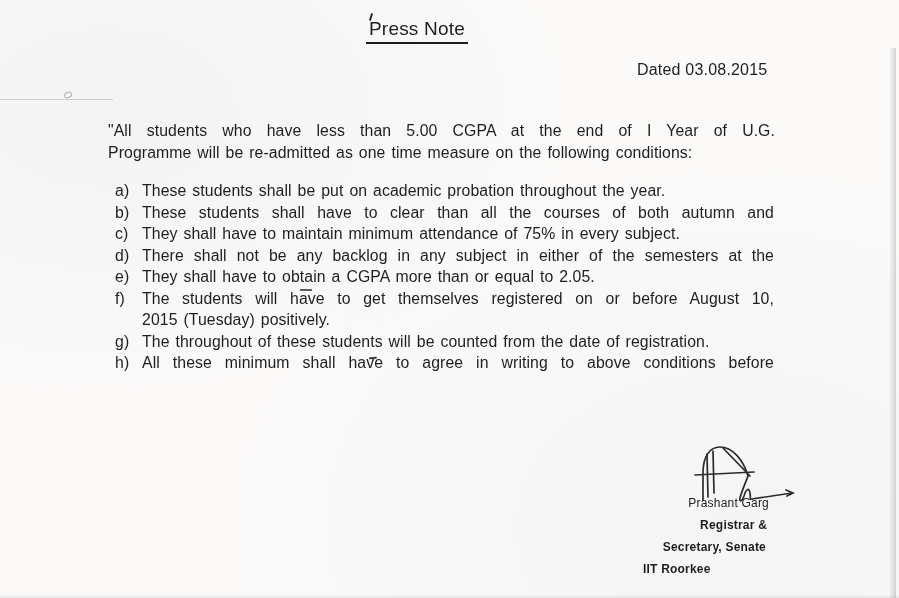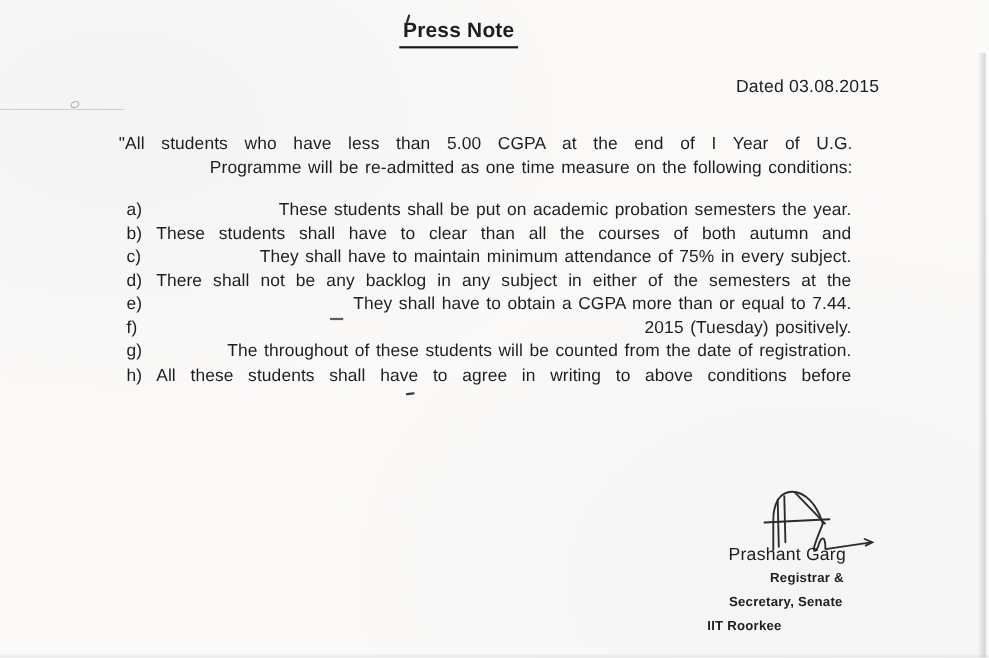"Press Note" .title { font-weight: 700 -> 400 }
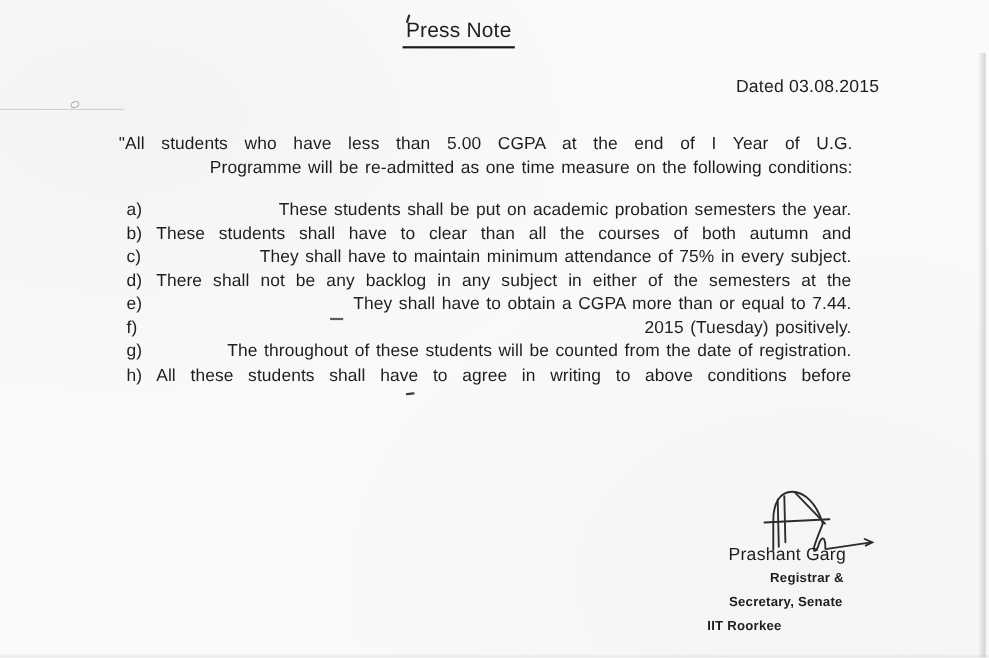"Dated 03.08.2015" .date-line { margin-left: 32px -> none; top: 71px -> 61px }
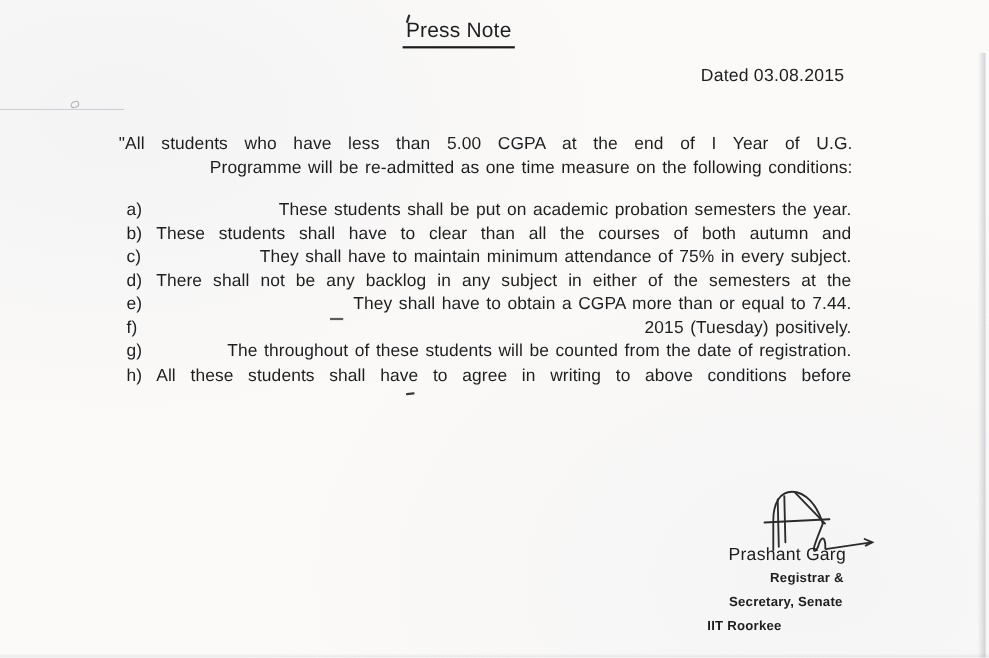"Programme will be re-admitted as" .line { text-align: right -> none }
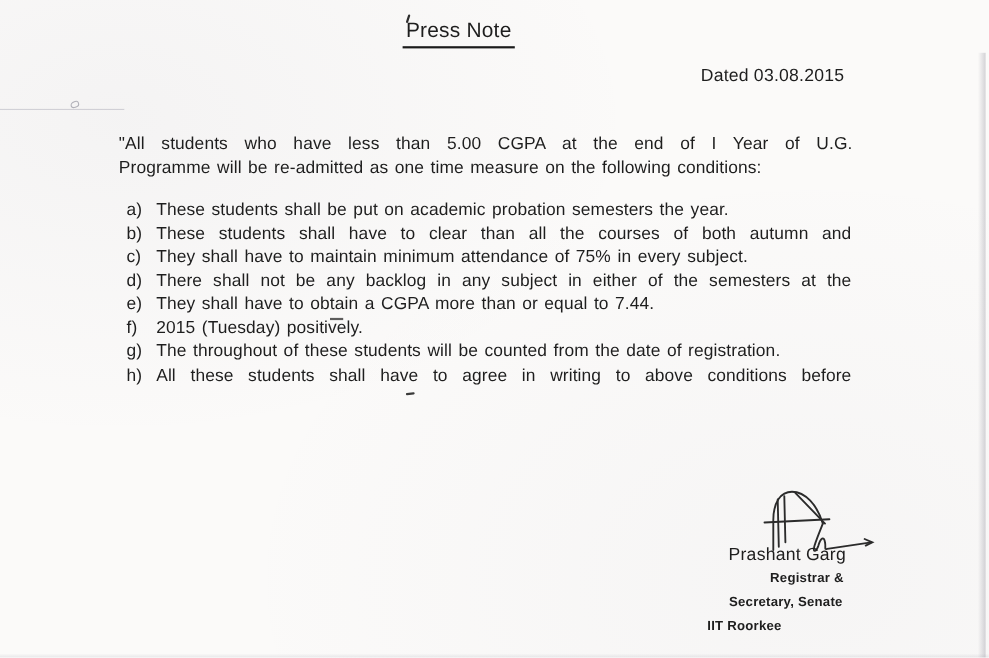"These students shall be put" div.line { text: semesters -> throughout }
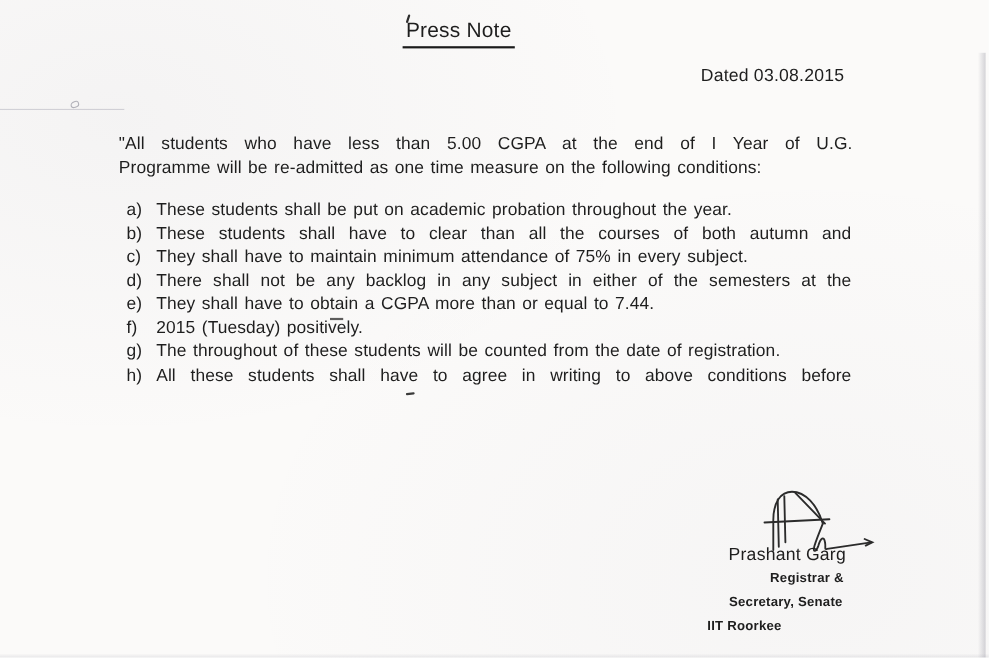"They shall have to obtain" div.line { text: 7.44 -> 2.05 }
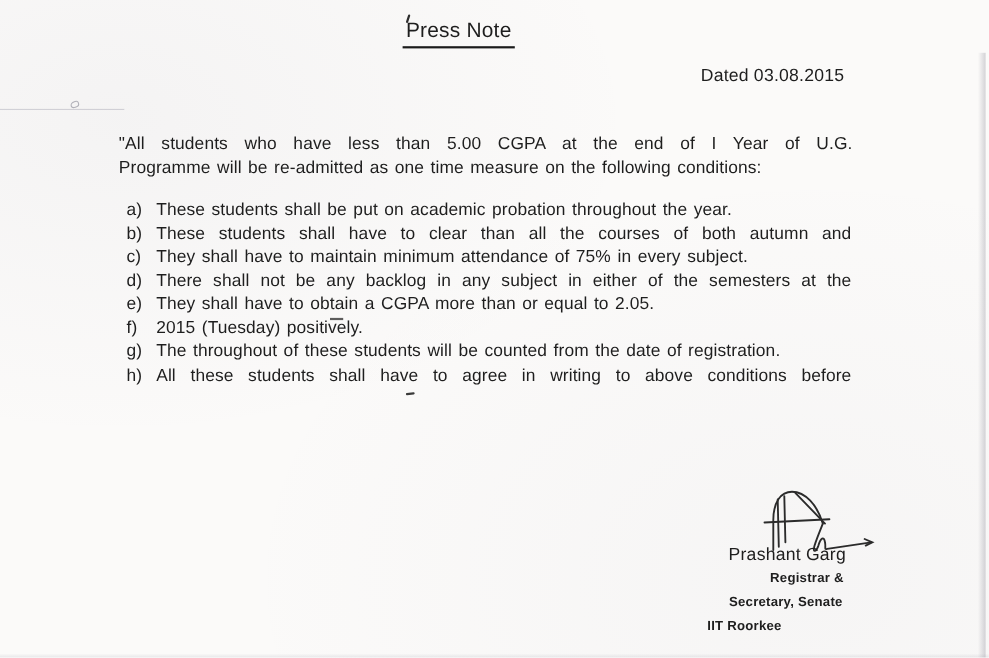"The students will have to" div.line { html: none -> <div>The students will have to get themselves registered on or before August 10,</div> }
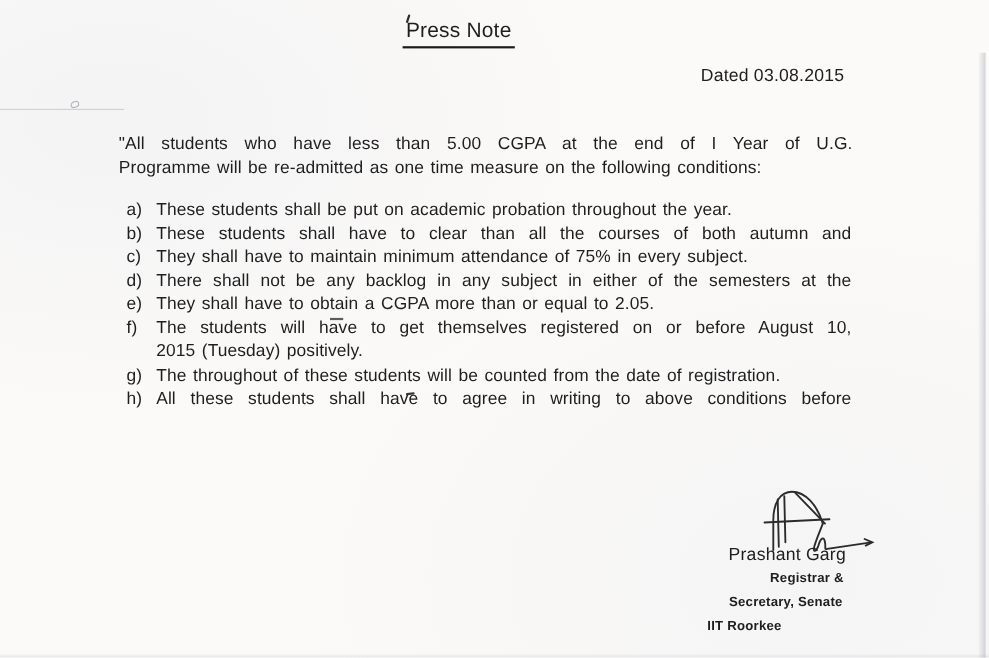"All these students shall have" div.line { text: students -> minimum }
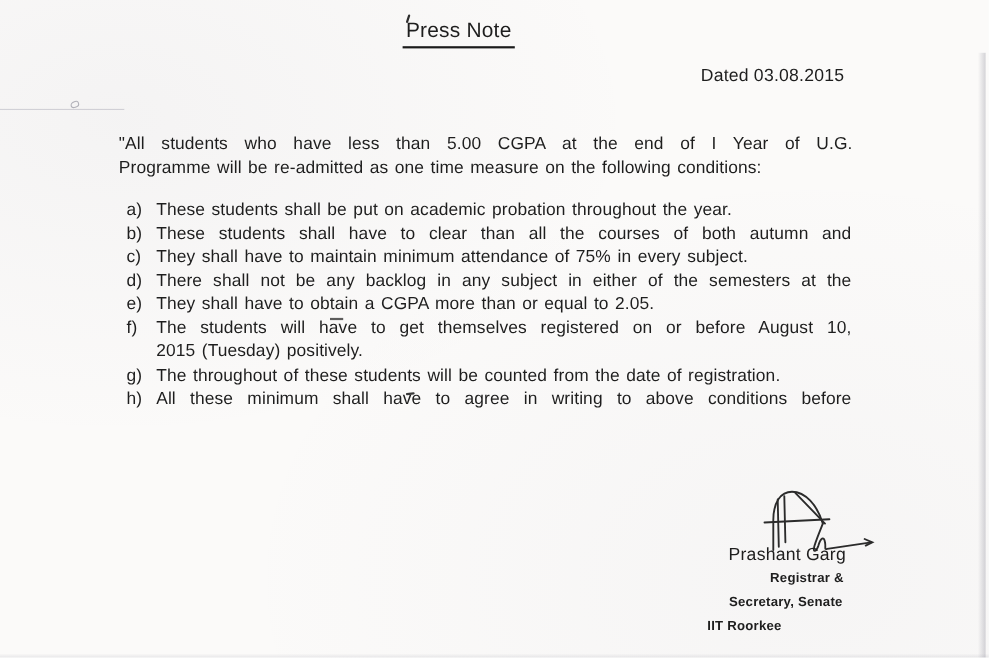"Prashant Garg" .sig-name { font-size: 16px -> 12px }
